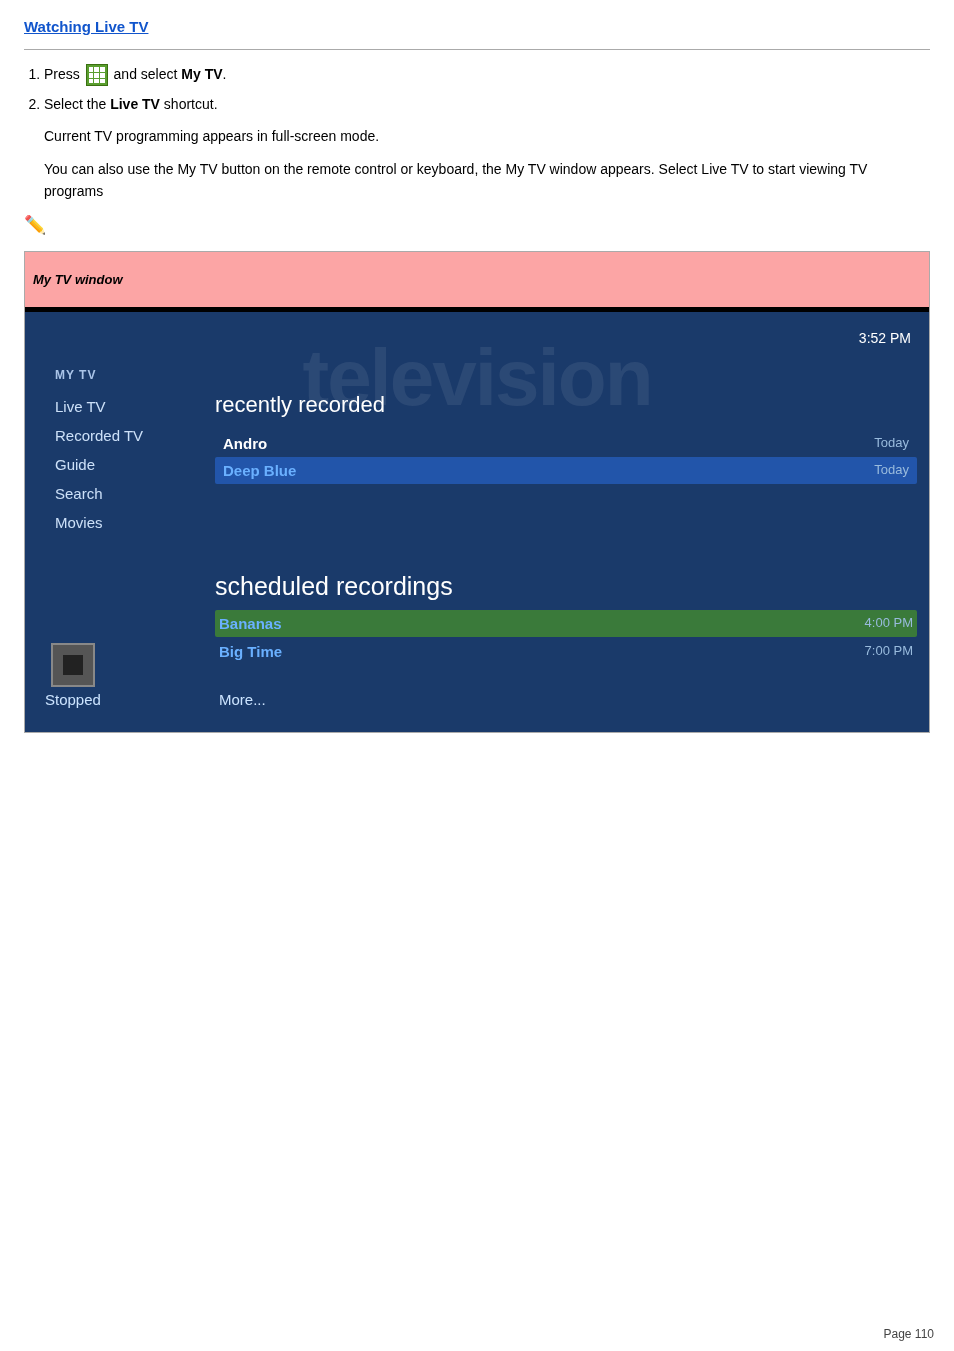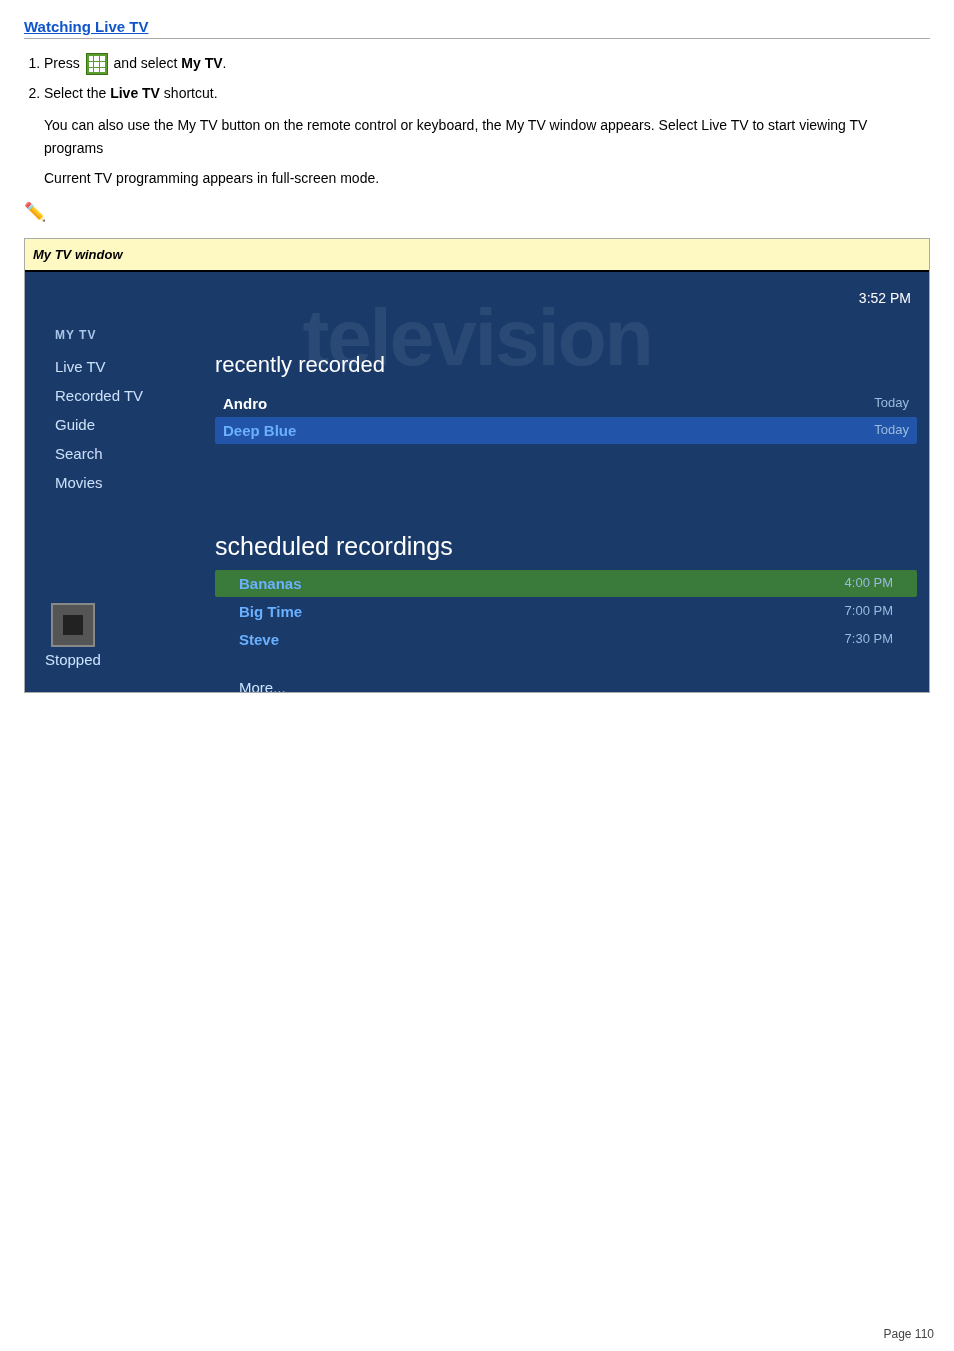"Watching Live TV" .page-title { padding-bottom: 3px -> 14px }
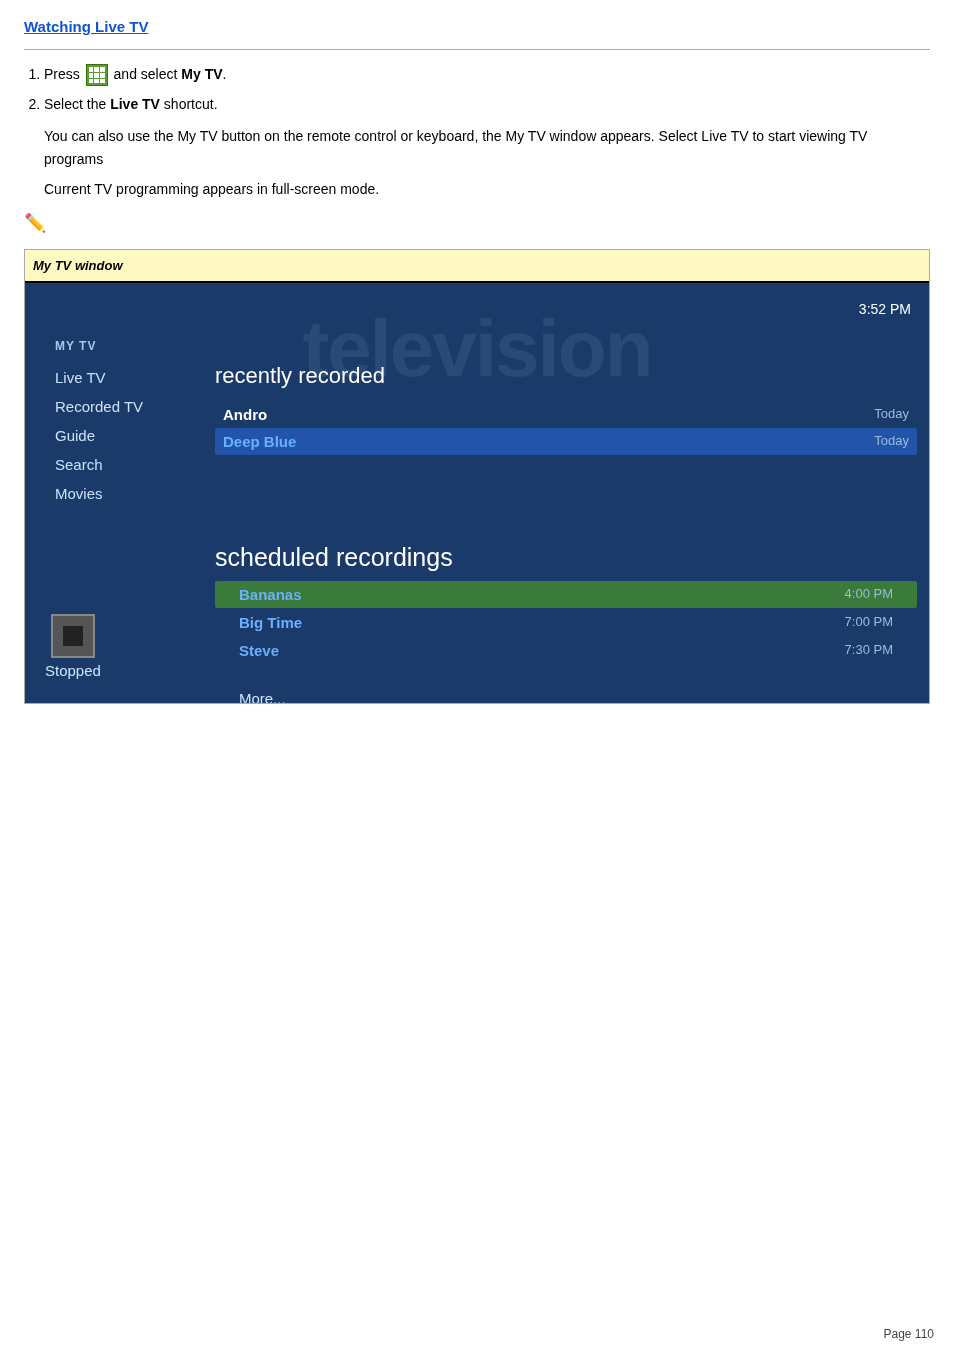"You can also use the" div.note-block { order: before "Current TV programming appears in" -> after "Current TV programming appears in" }
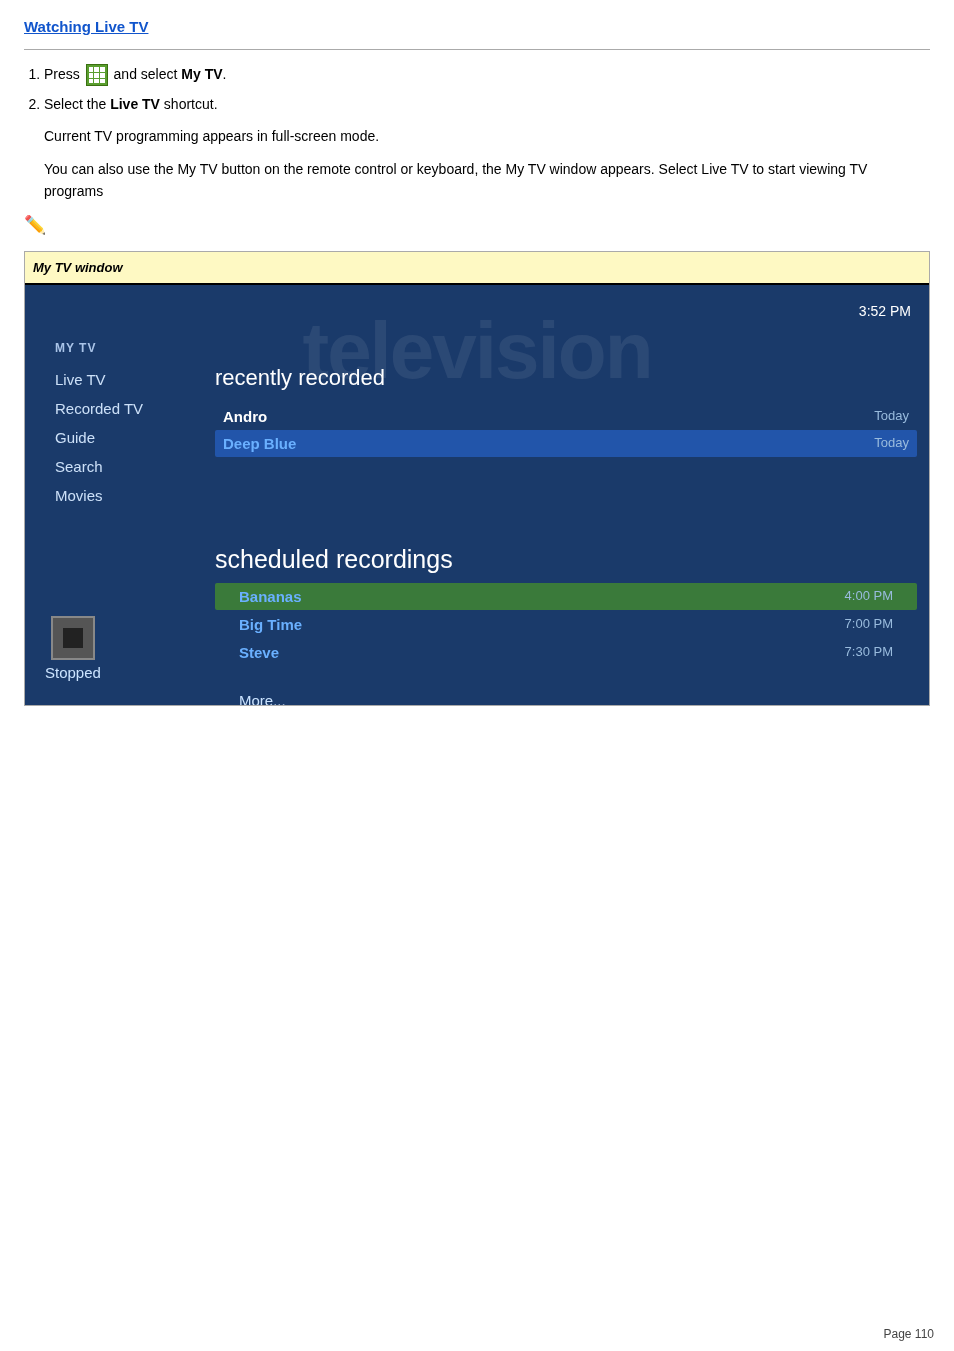"My TV window" .section-box-title { background: #fef9c3 -> #fca5a5; border-bottom: 2px solid #000000 -> 5px solid #000000; padding: 8px 8px -> 20px 8px }
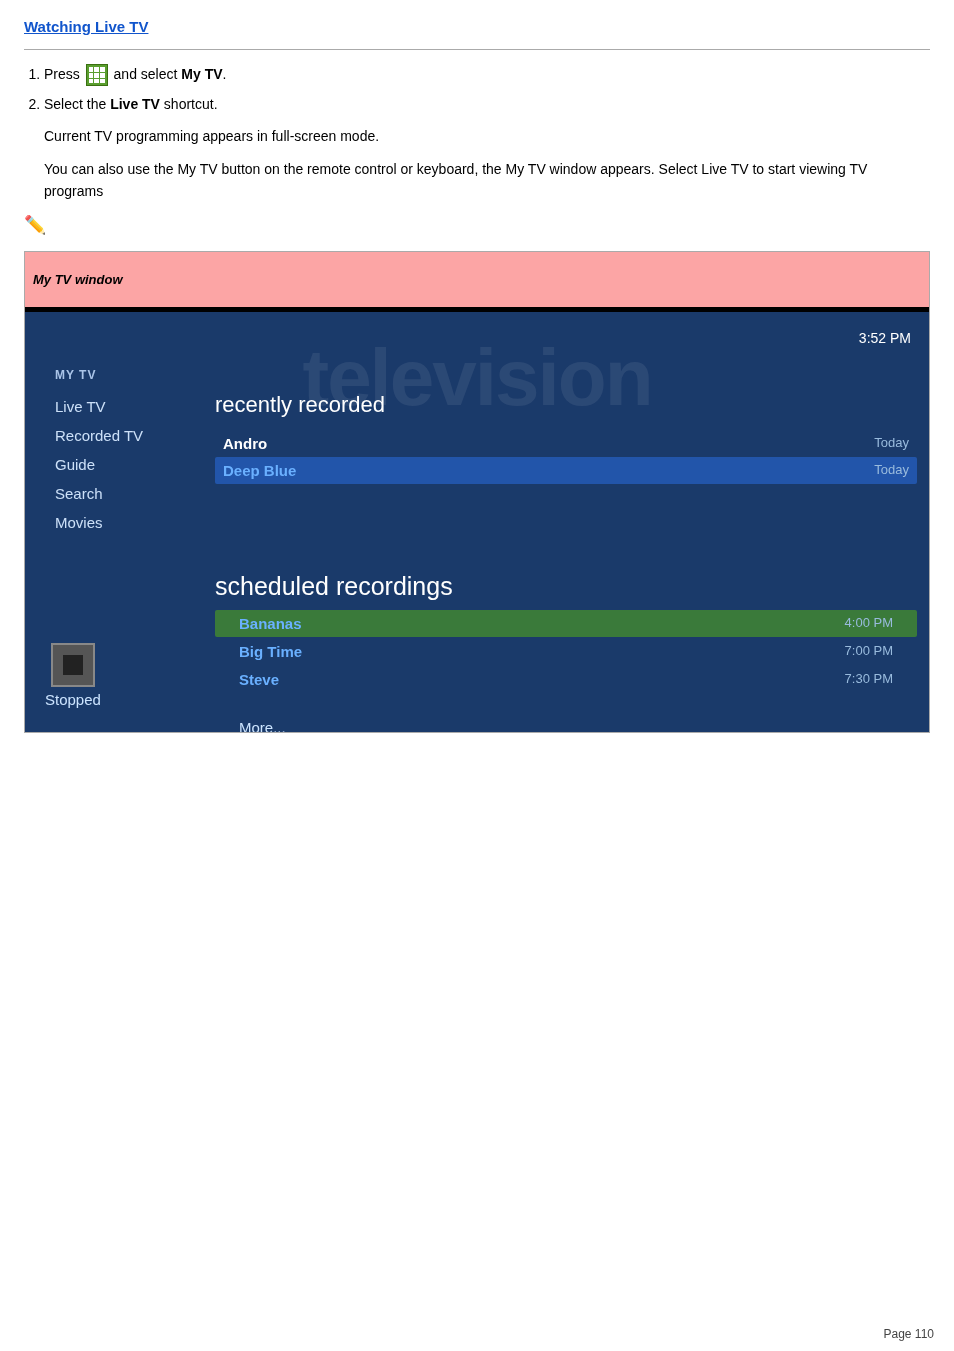"Bananas" .sched-item { padding: 5px 24px -> 5px 4px }
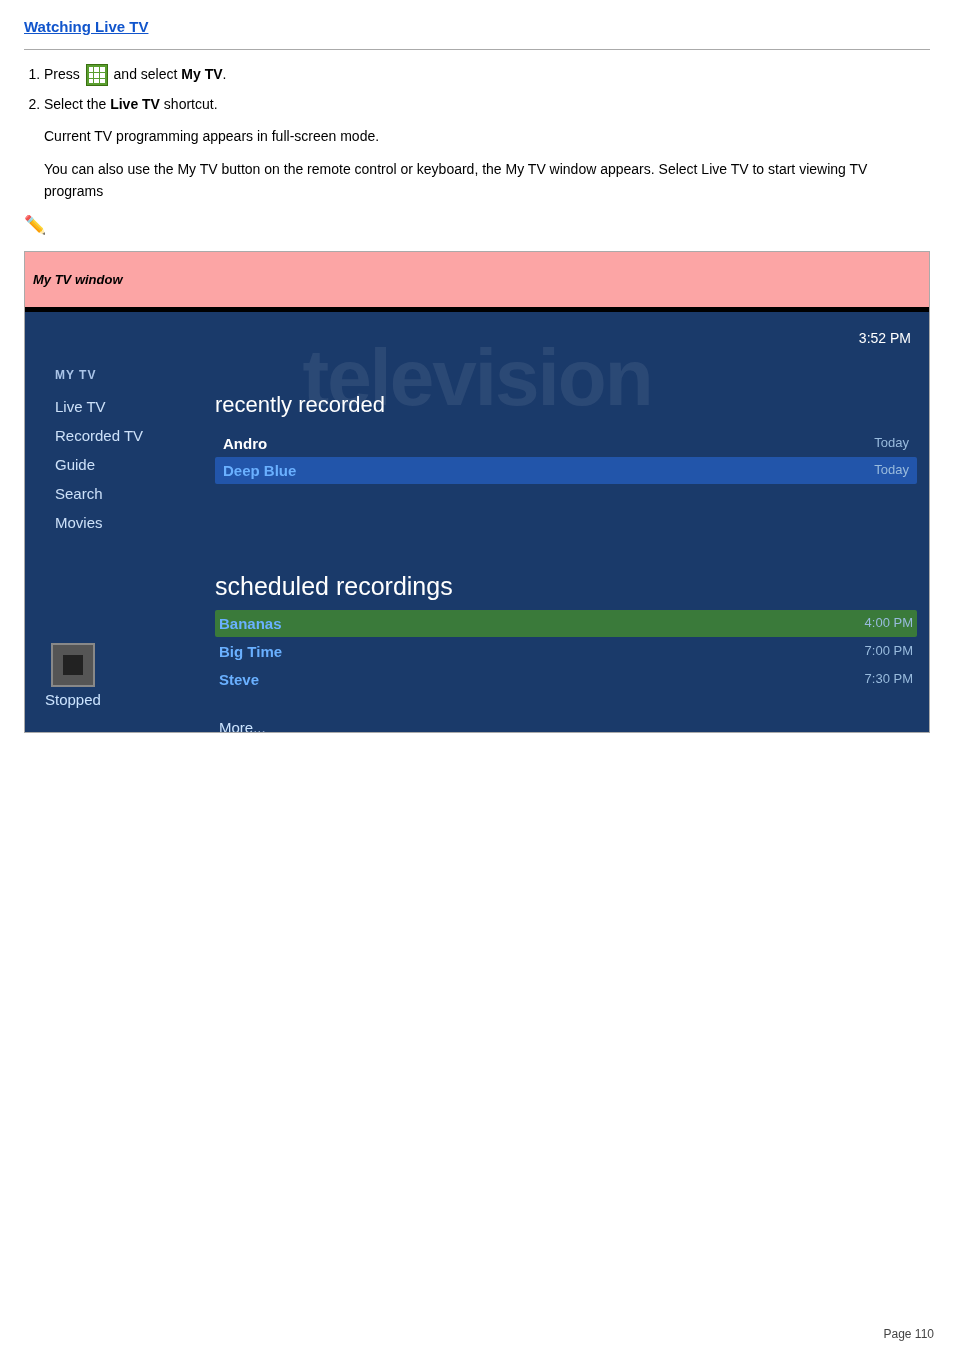"Steve" div.sched-item { html: <div> <span>Steve</span> <span>7:30 PM</span> </div> -> none }
